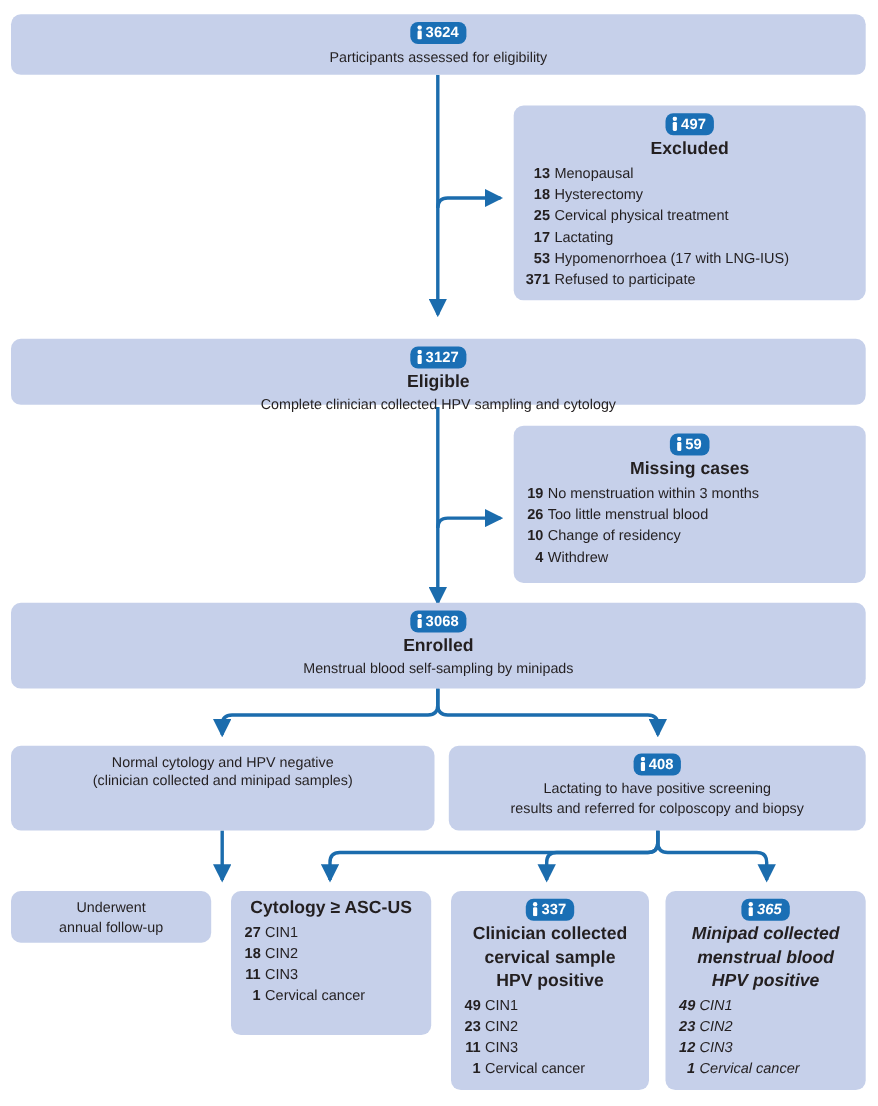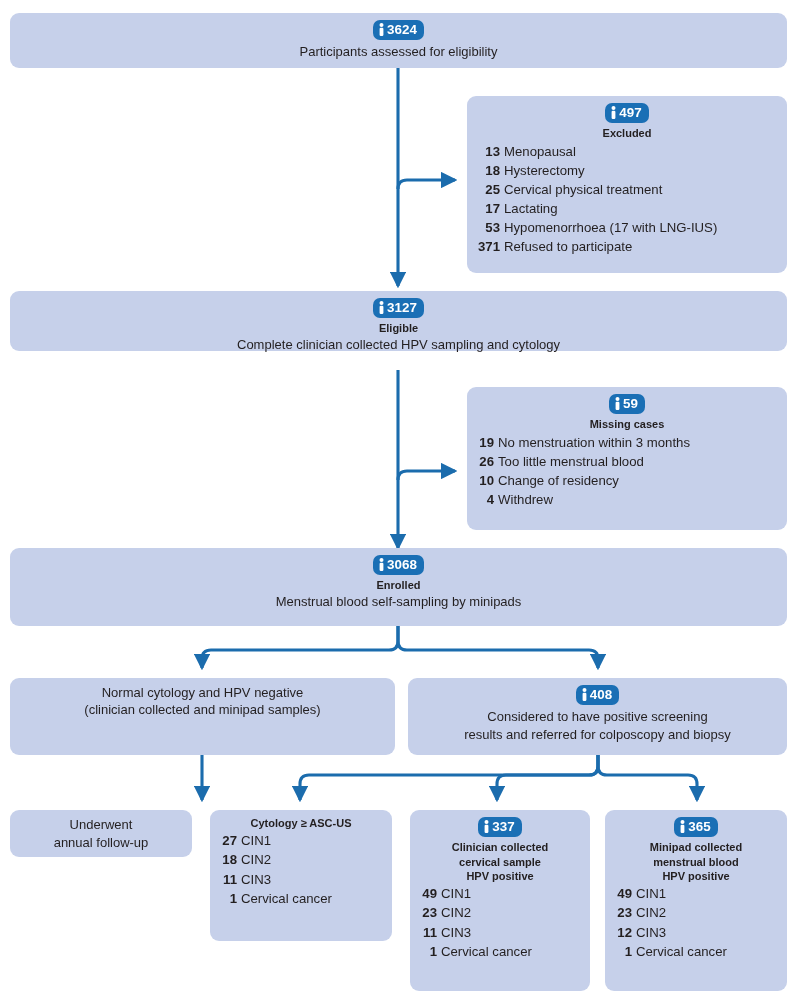"Excluded" .title { font-size: 11px -> 16px }
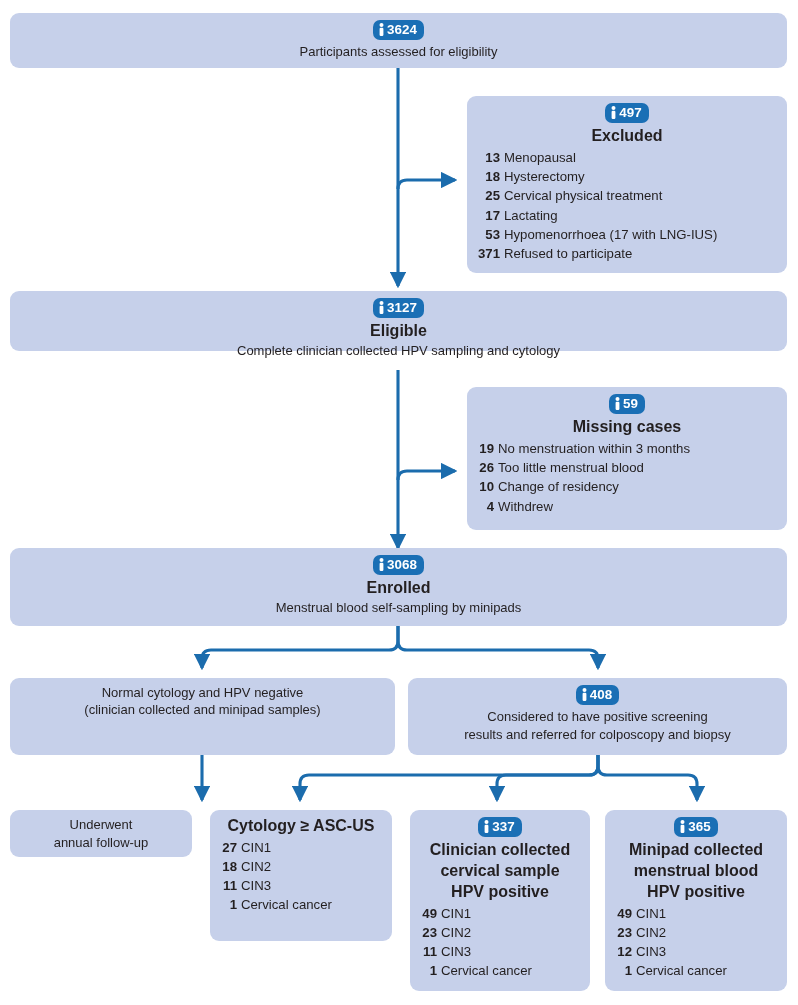"3127" div.box { top: 291px -> 308px }
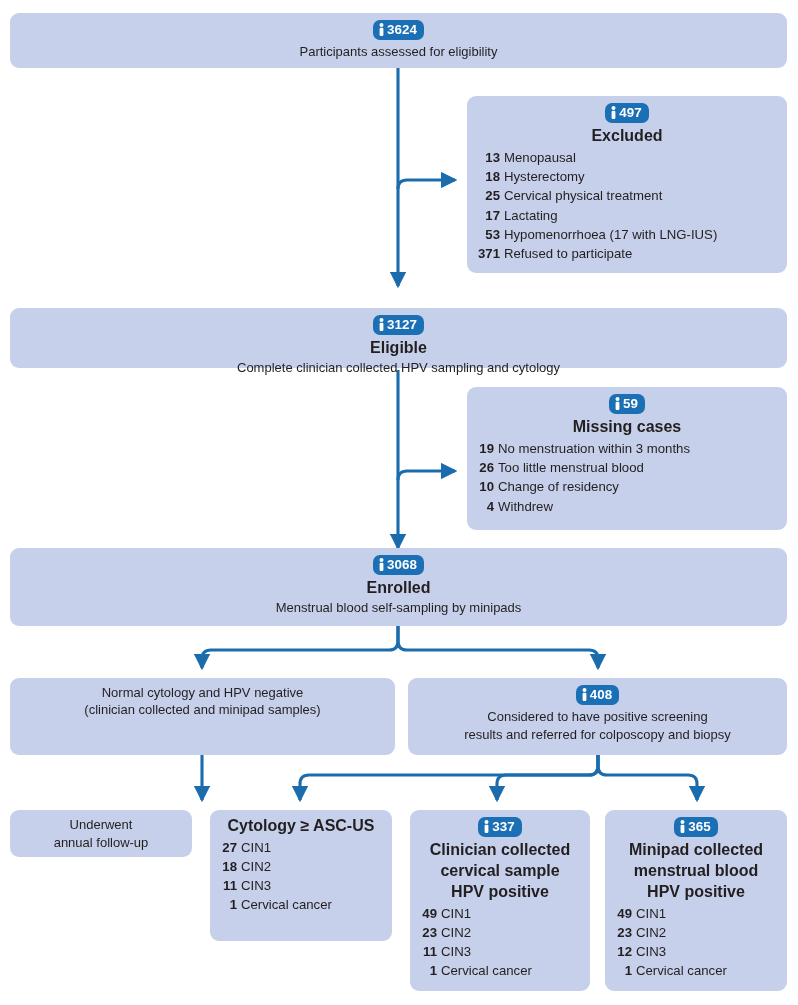"Considered to have positive screening" span.subtitle { text: Considered -> Lactating }
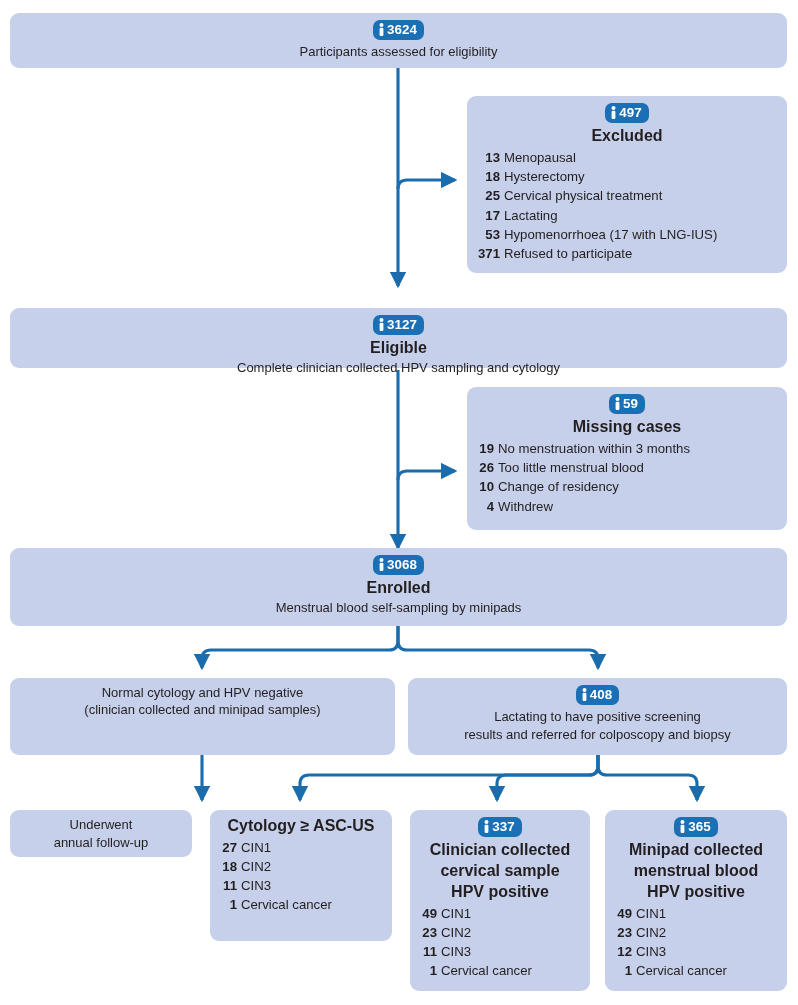"365" div.box { font-style: none -> italic }
